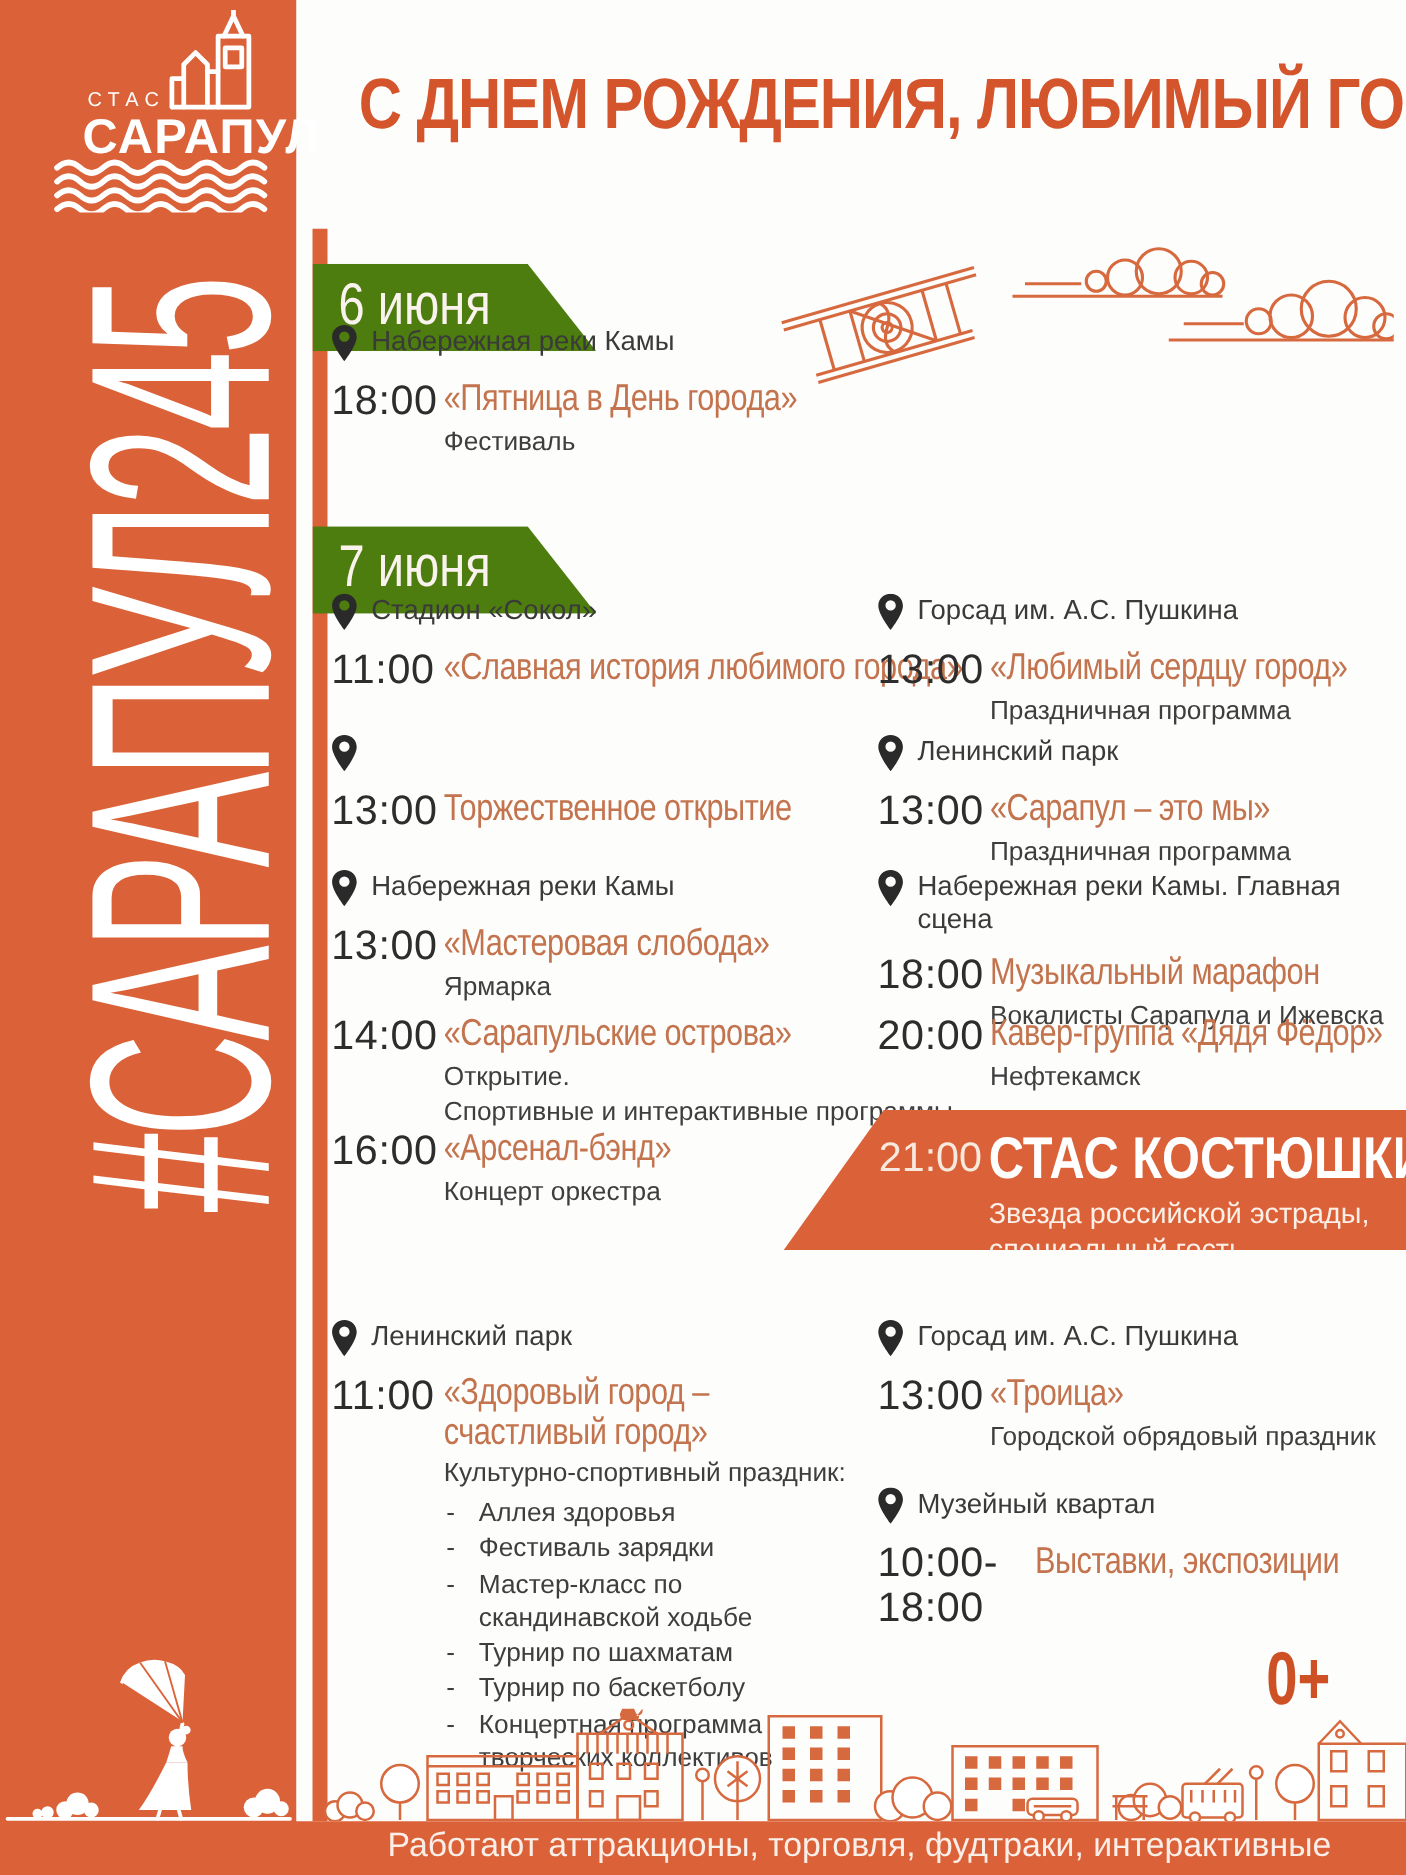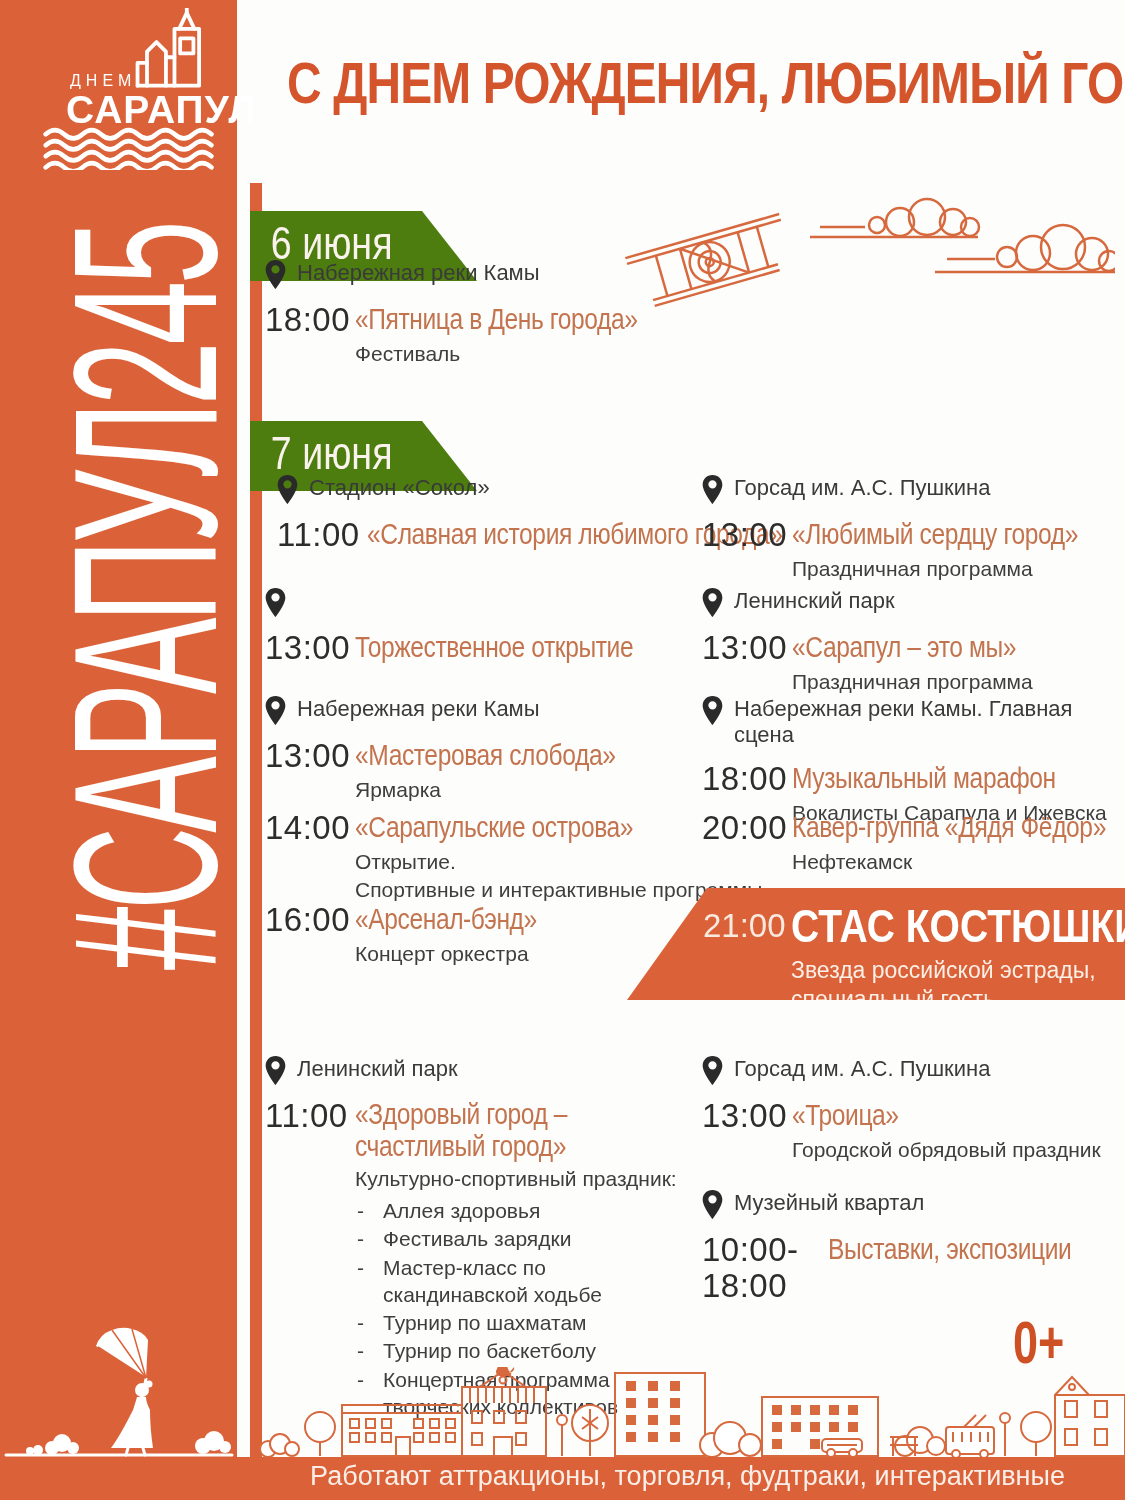"ДНЕМ" div.logo-top { text: ДНЕМ -> СТАС }
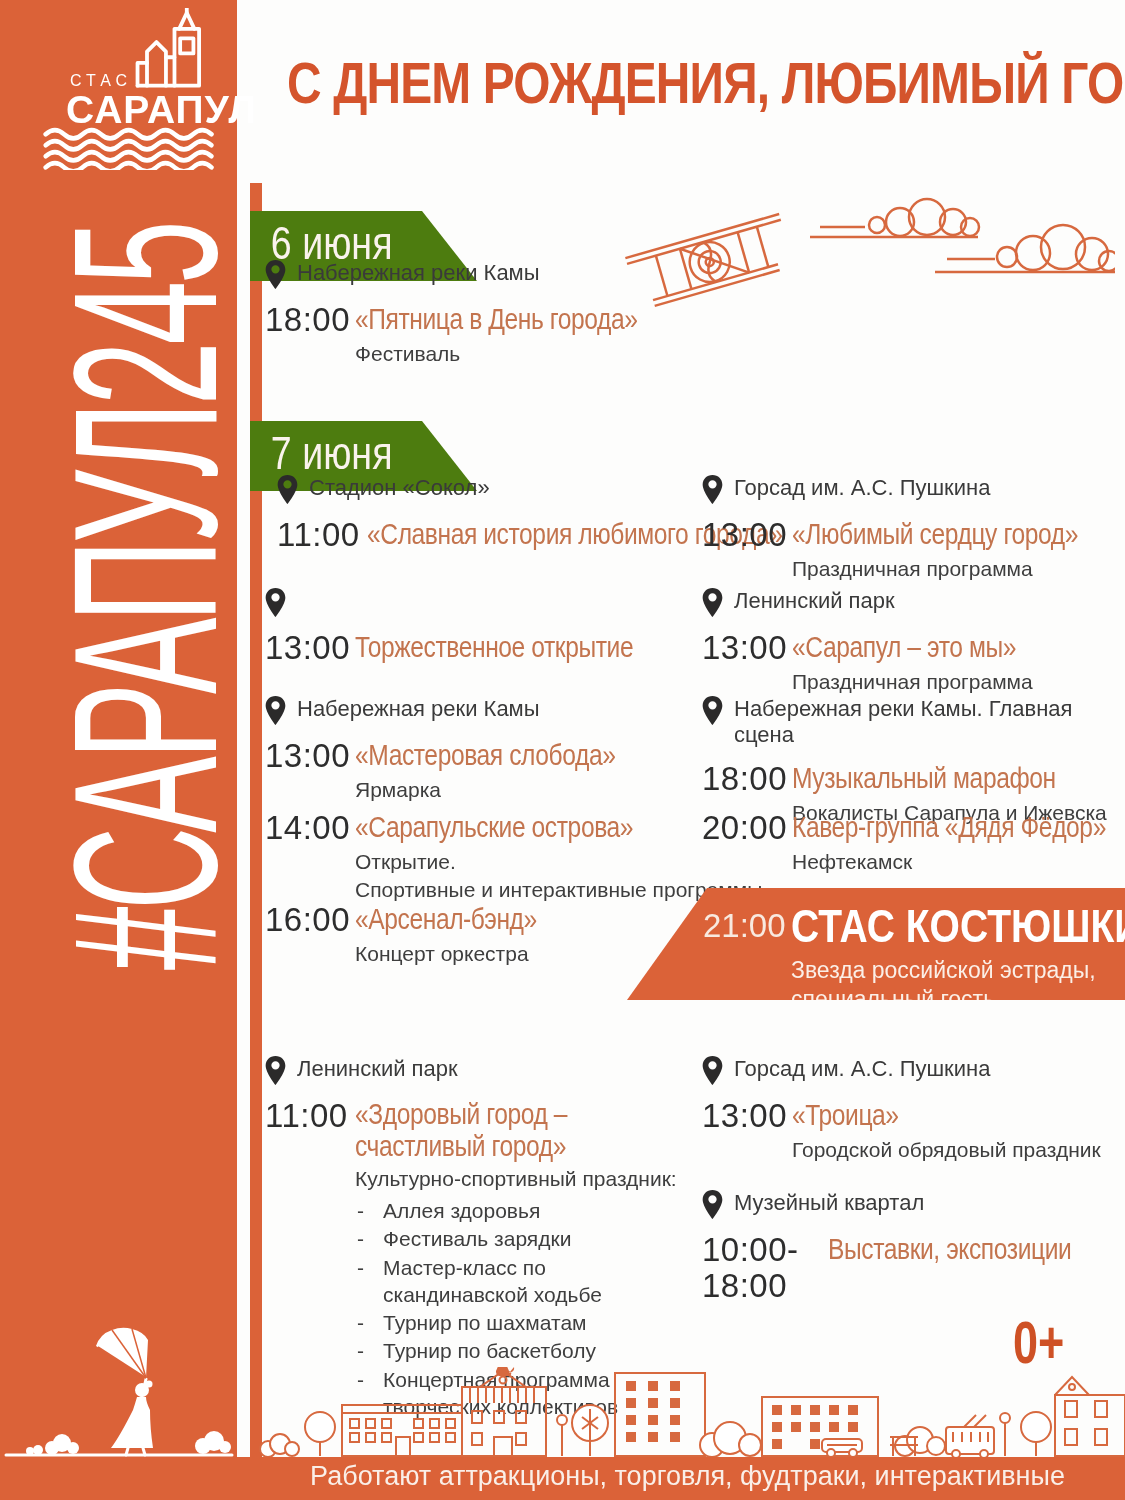"Стадион «Сокол»" div.event { margin-left: 12px -> none }
